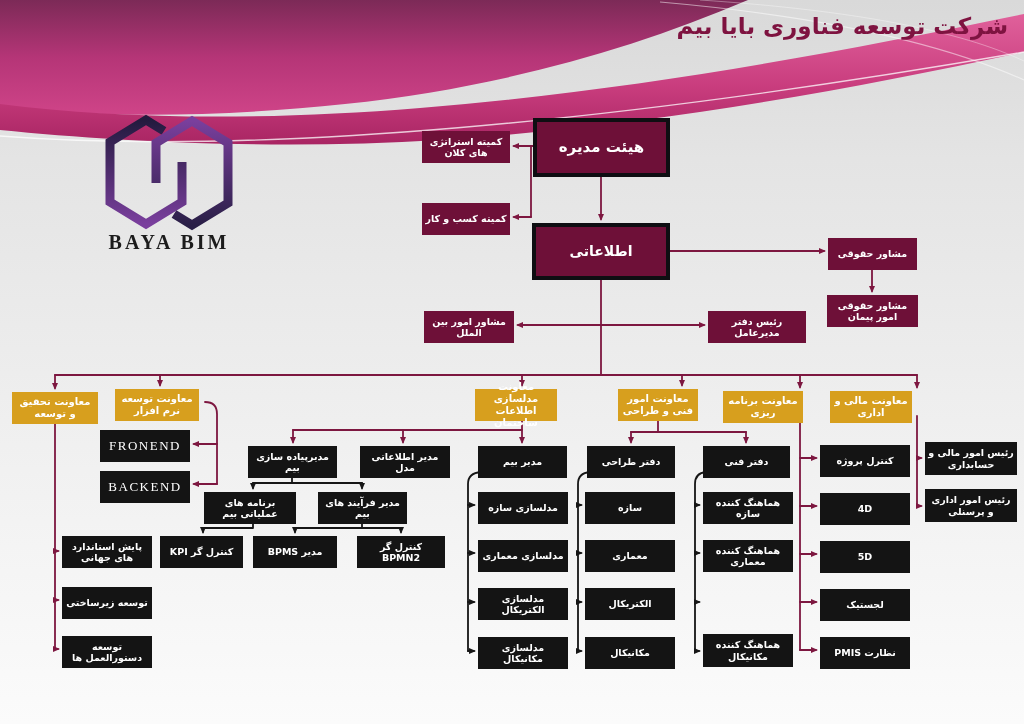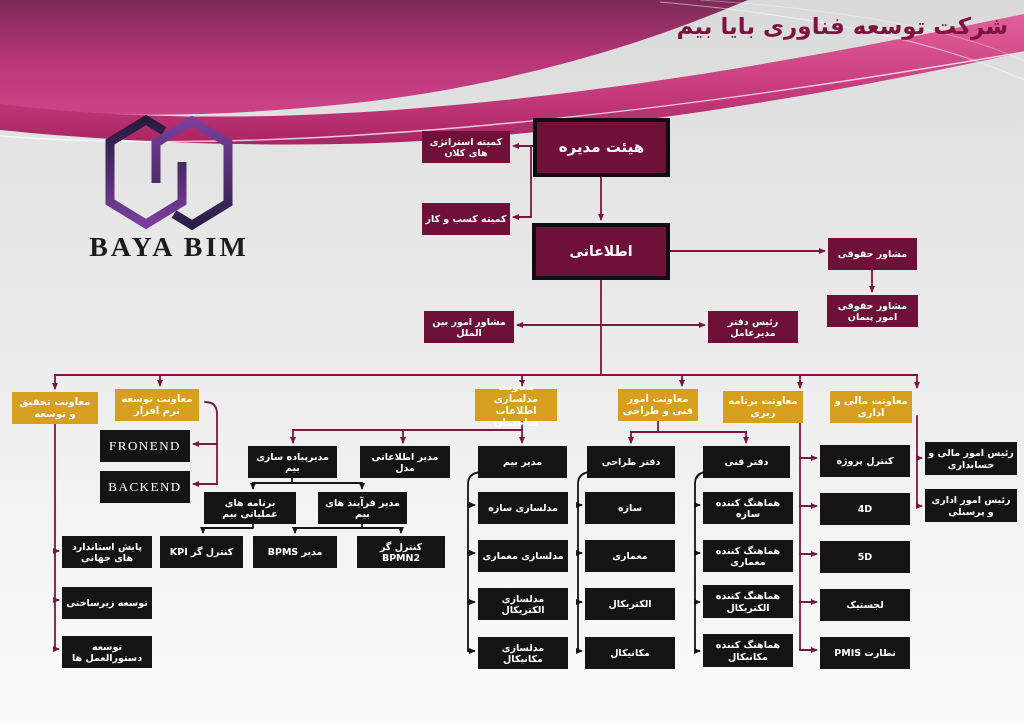"BAYA BIM" .logo-text { font-size: 28px -> 20px }
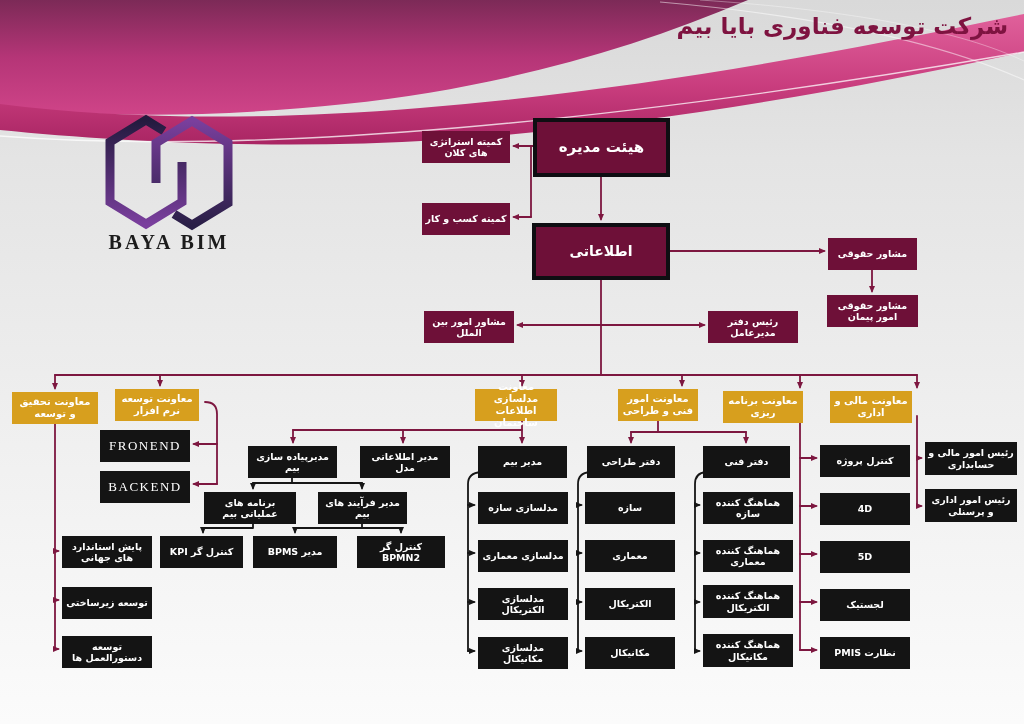"رئیس دفتر مدیرعامل" div.box { width: 90px -> 98px }
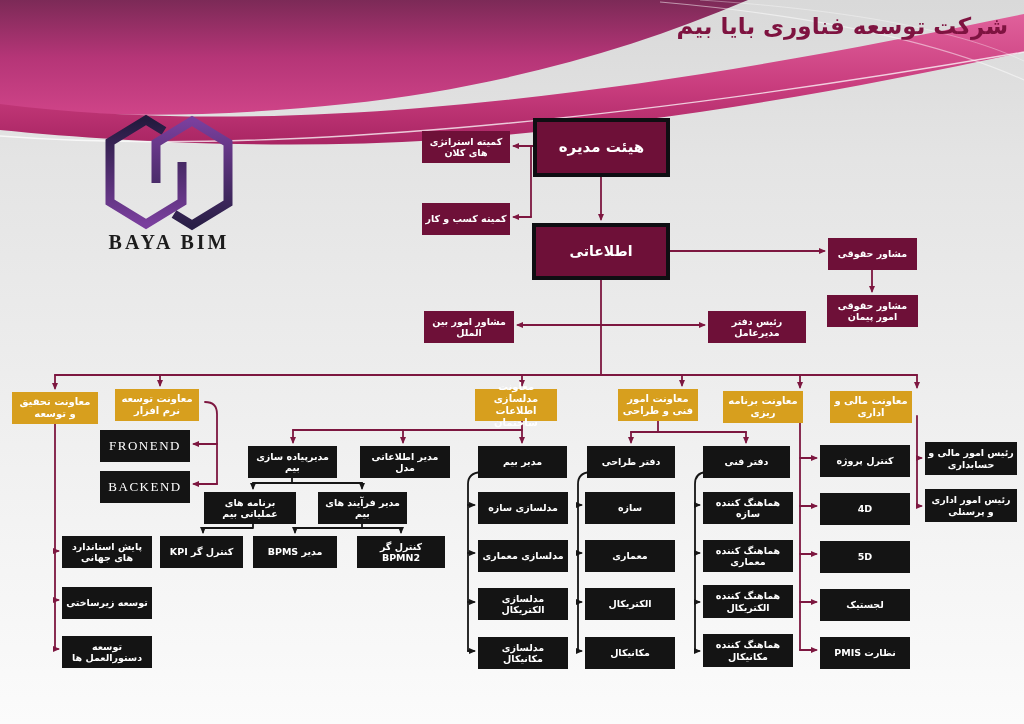"هماهنگ کننده الکتریکال" div.box { html: <div>هماهنگ کننده الکتریکال</div> -> none }
